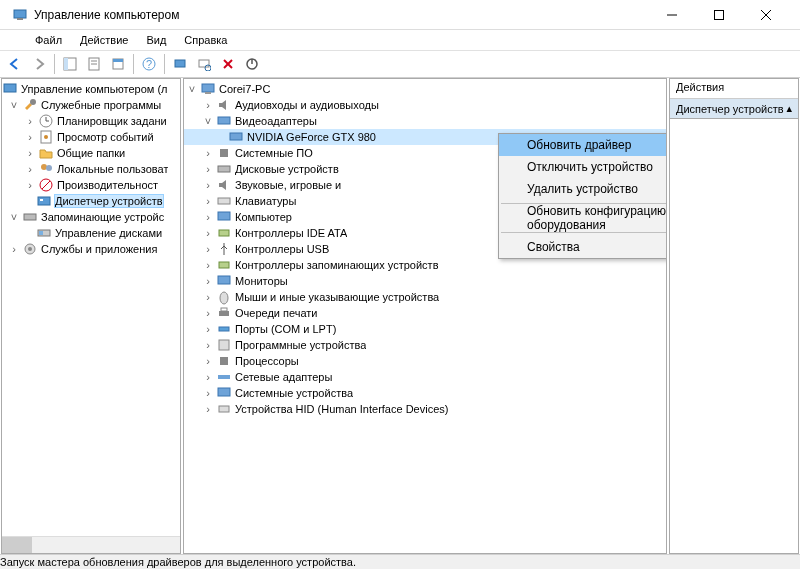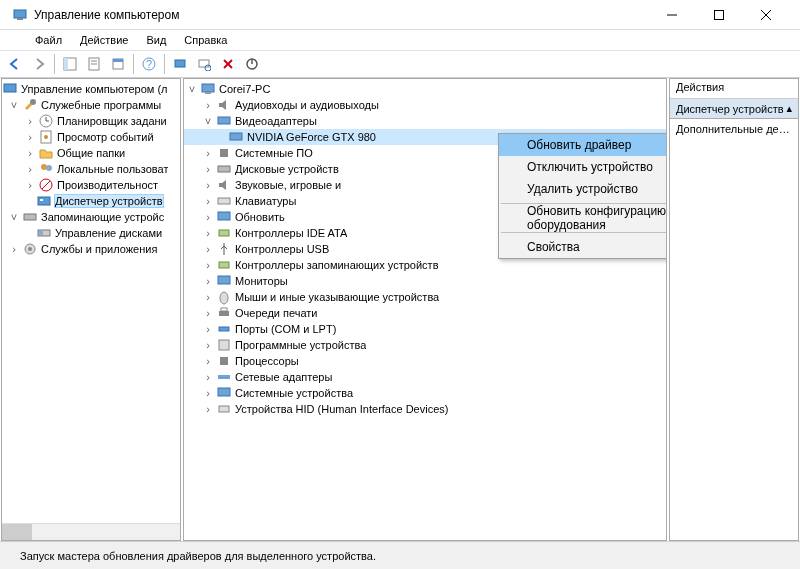"Дополнительные дей..." div.actions-link { html: <div>Дополнительные дей...</div> -> none }
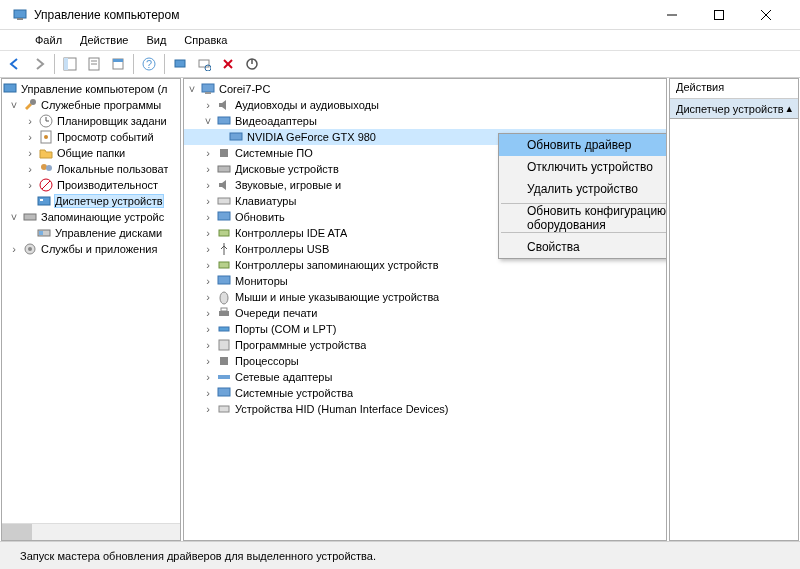"Обновить" span.nlabel { text: Обновить -> Компьютер }
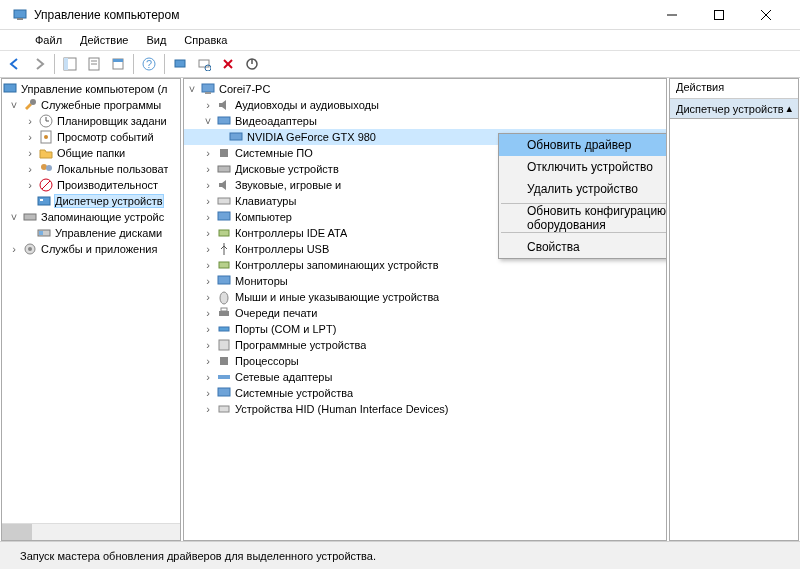"Запуск мастера обновления драйверов для" .statusbar { height: 28px -> 15px; padding: 2px 20px -> 2px 0 }
